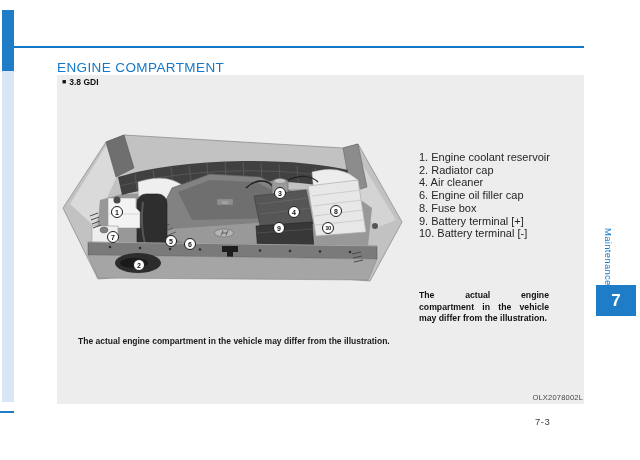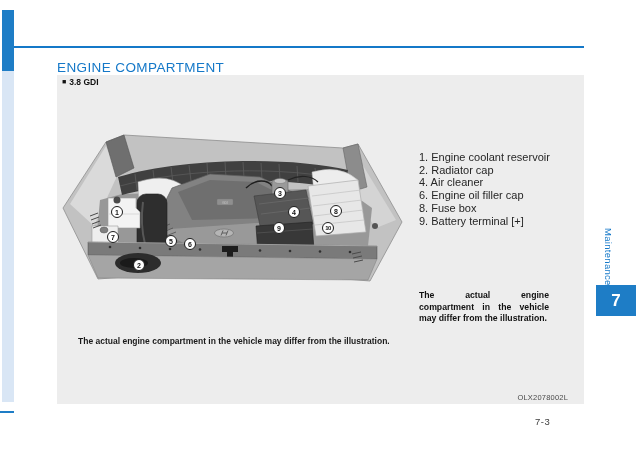"10. Battery terminal [-]" li { html: none -> <li>10. Battery terminal [-]</li> }
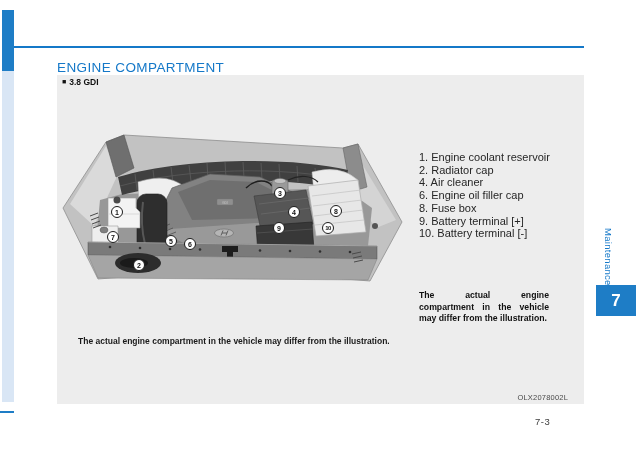"OLX2078002L" .fig-code { right: 16px -> 1px }
